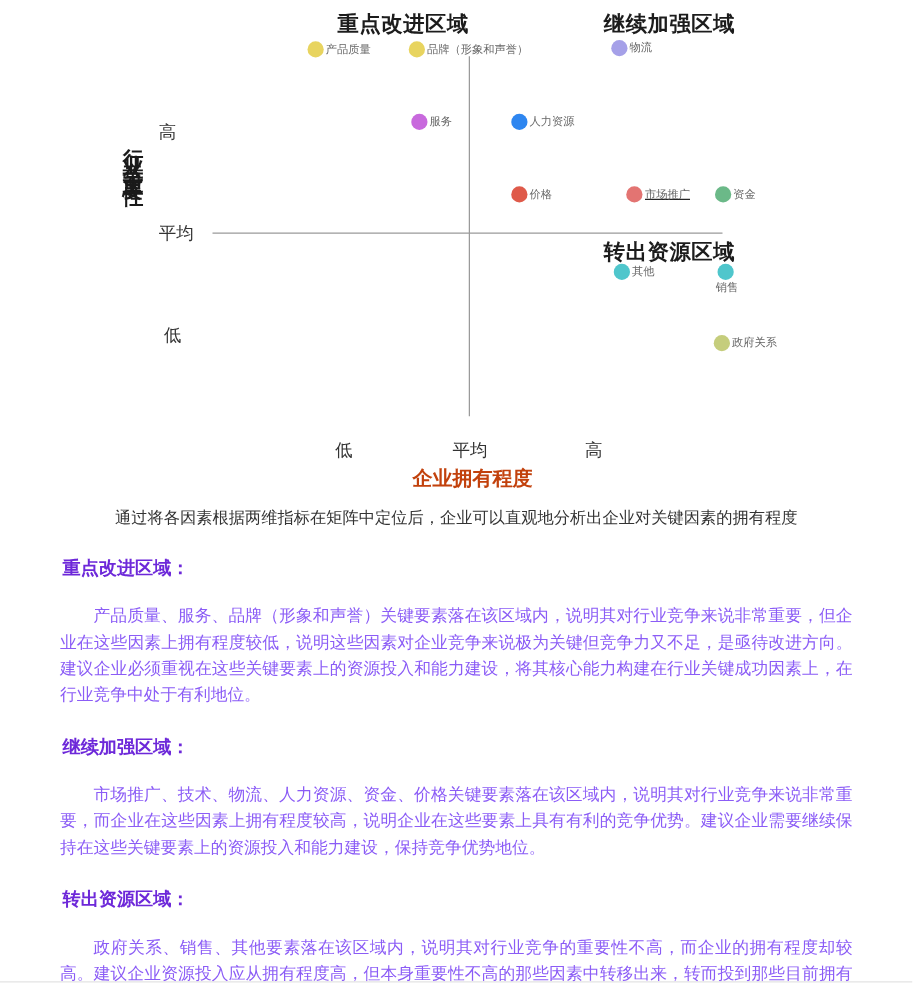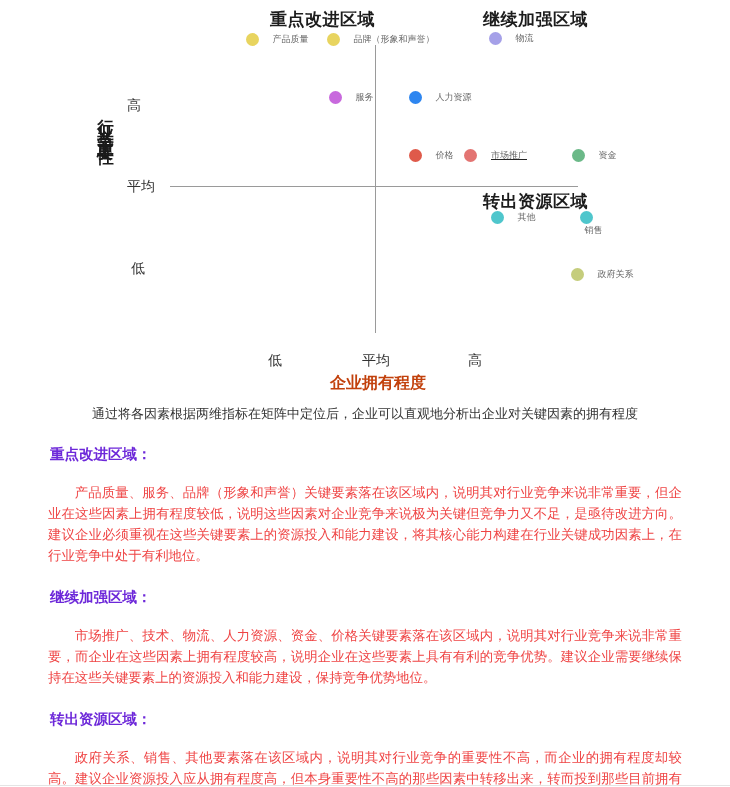"产品质量" .dot-label { margin-left: 14px -> 2px }
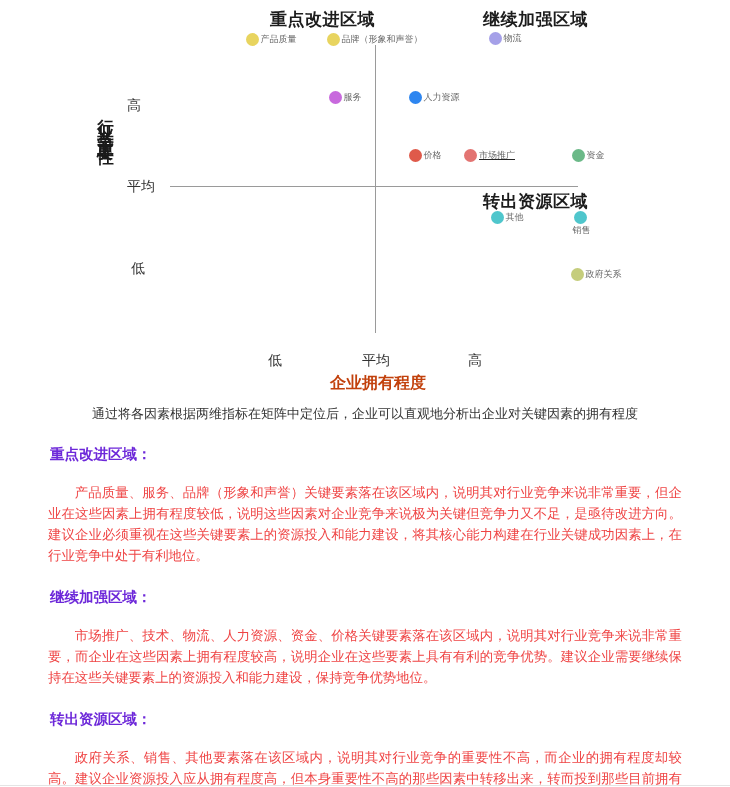"市场推广" div.point { left: 464px -> 501px }
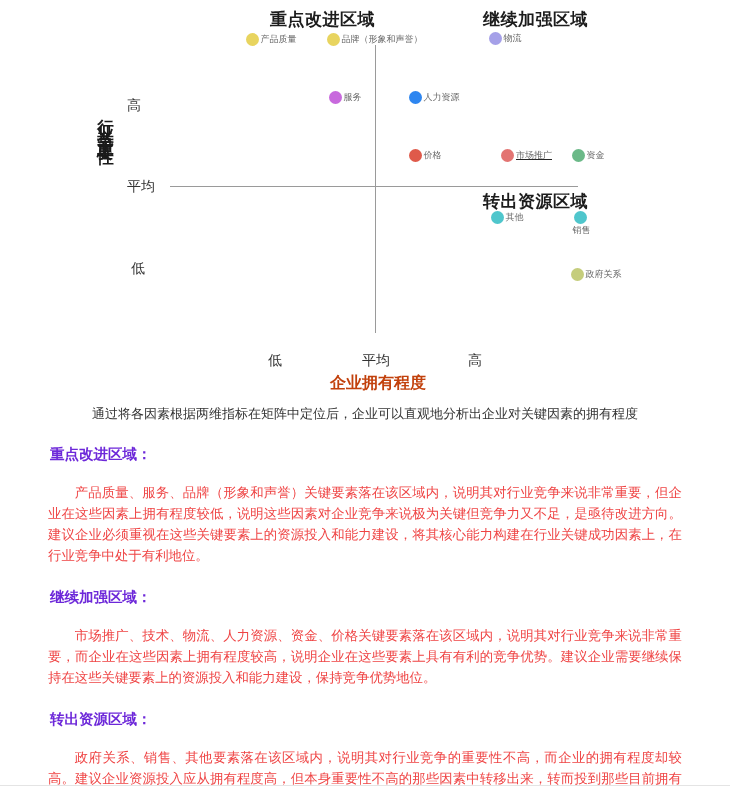"产品质量、服务、品牌（形象和声誉）关键要素落在该区域内，说明其对行业竞争来说非常" .sections p { color: #ef4444 -> #8b5cf6 }
